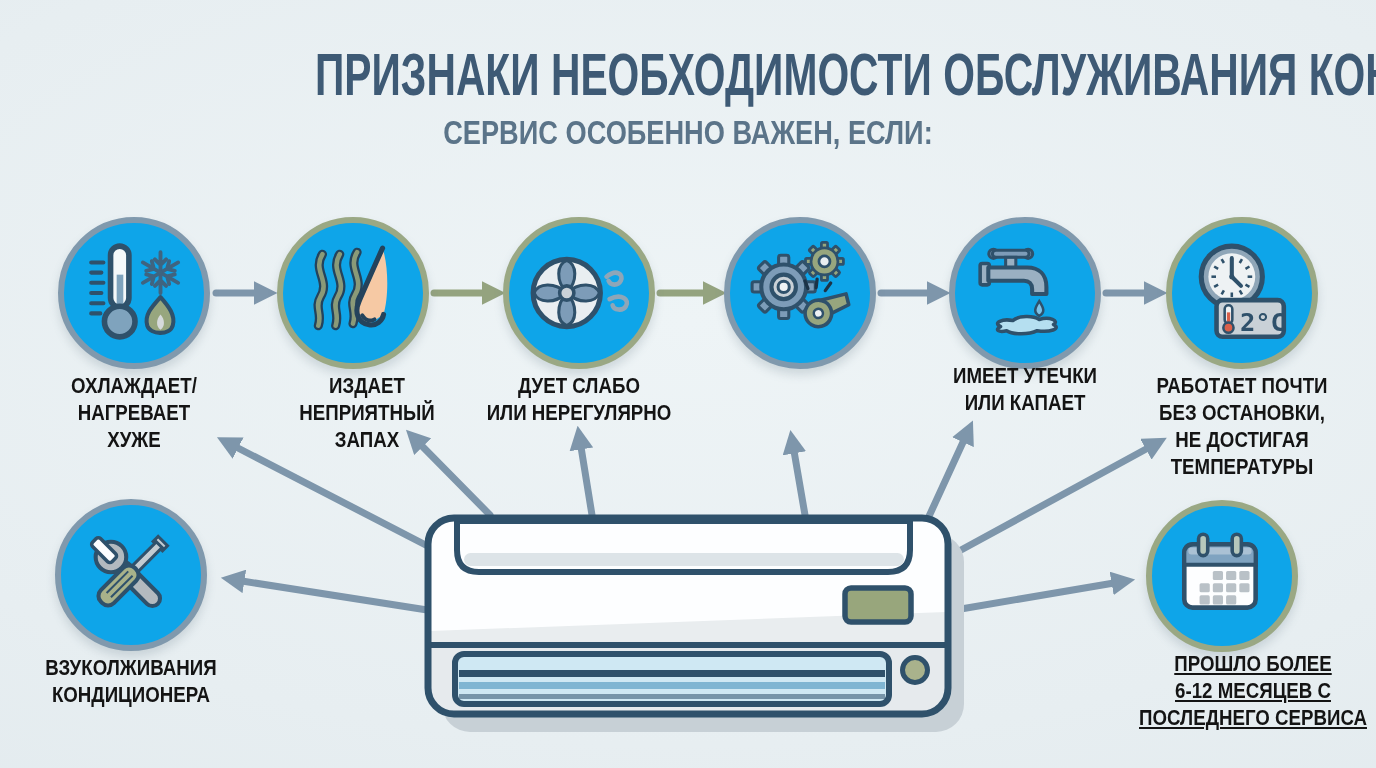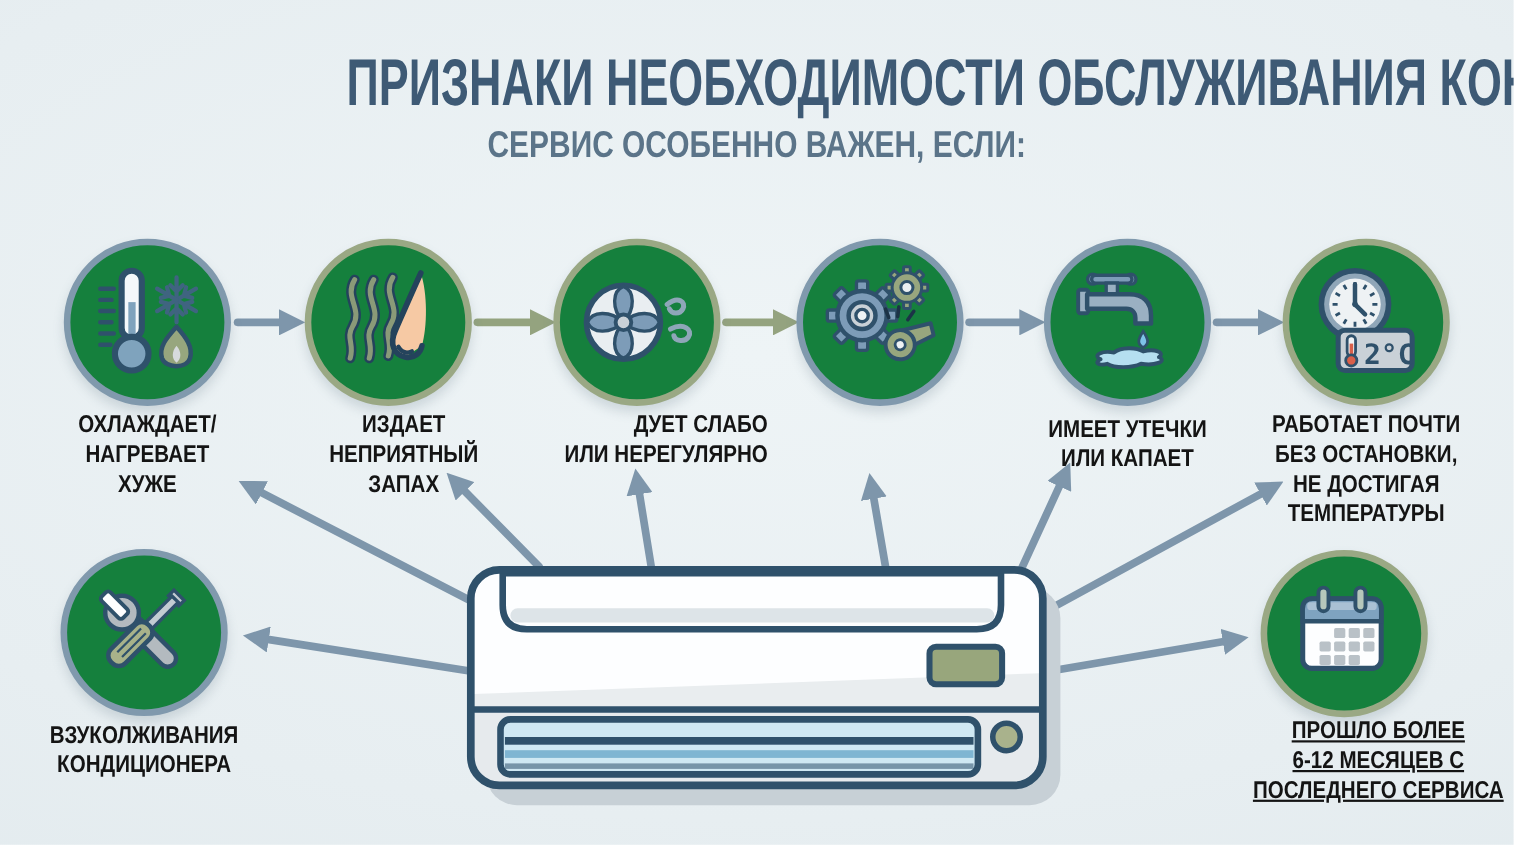"2°C" .circle { background: #15803d -> #0ea5e9 }
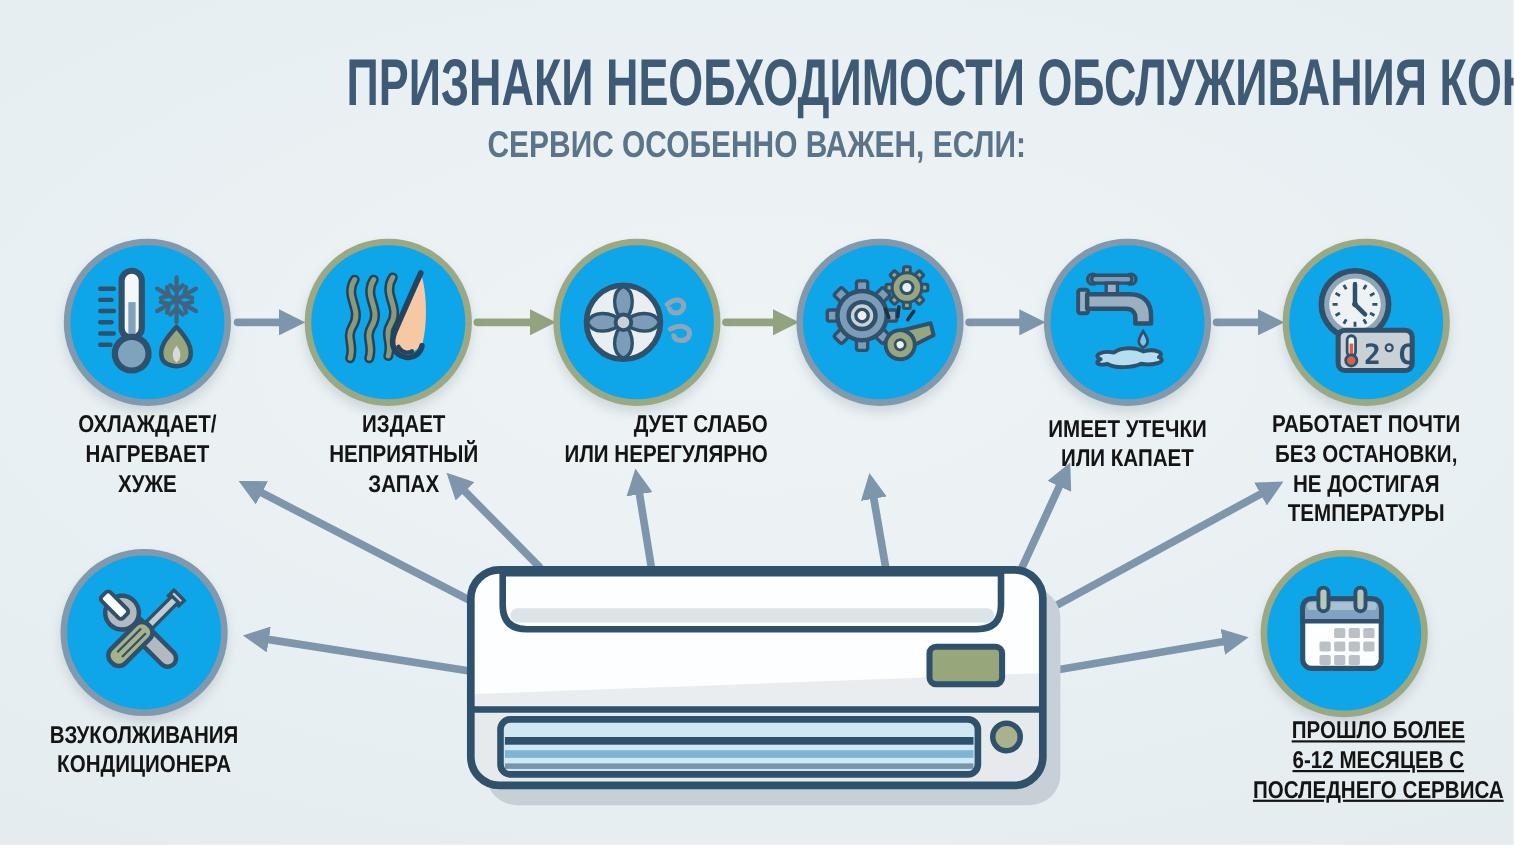"ДУЕТ СЛАБО" .l3 { text-align: right -> none }
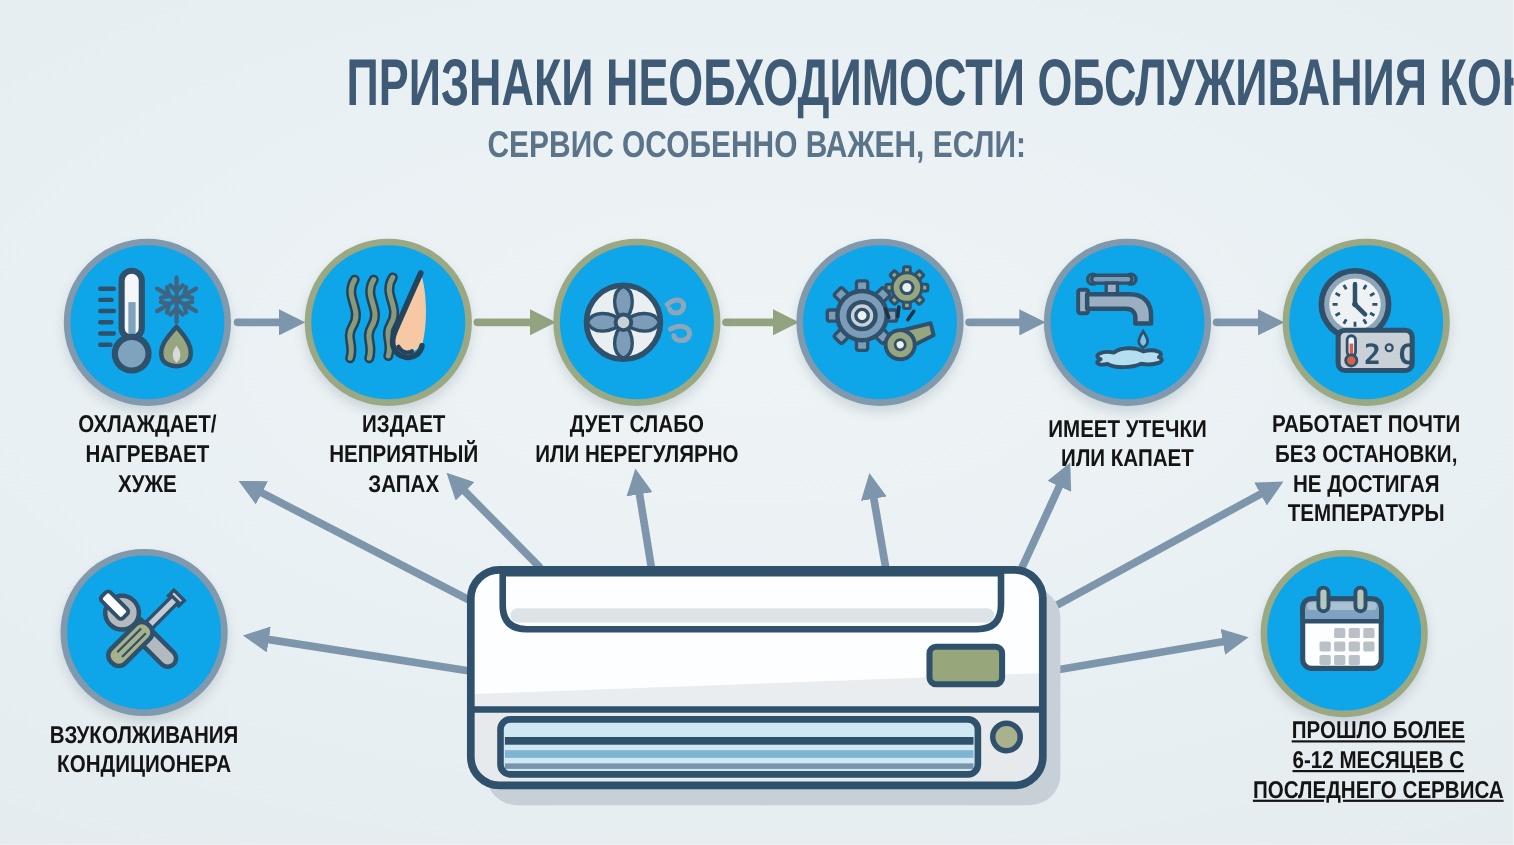"ИМЕЕТ УТЕЧКИ" .l5 { top: 376px -> 362px }
